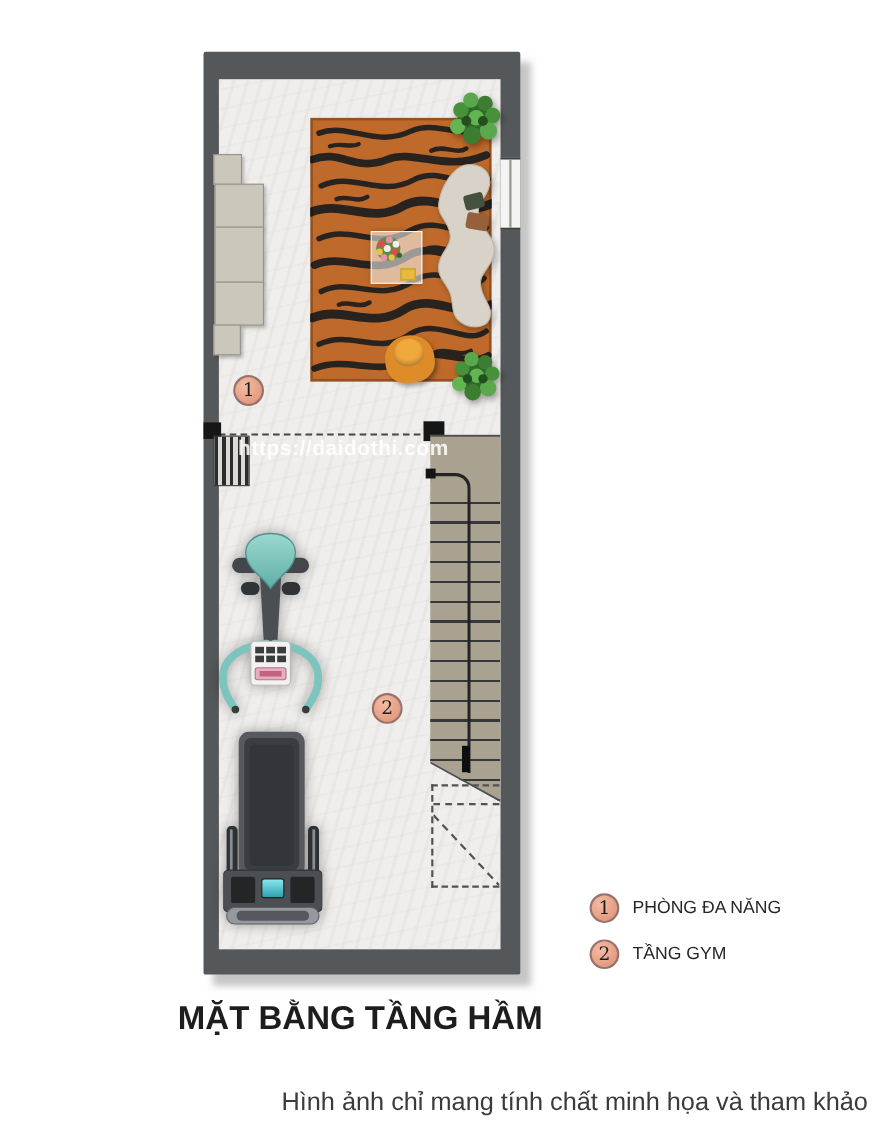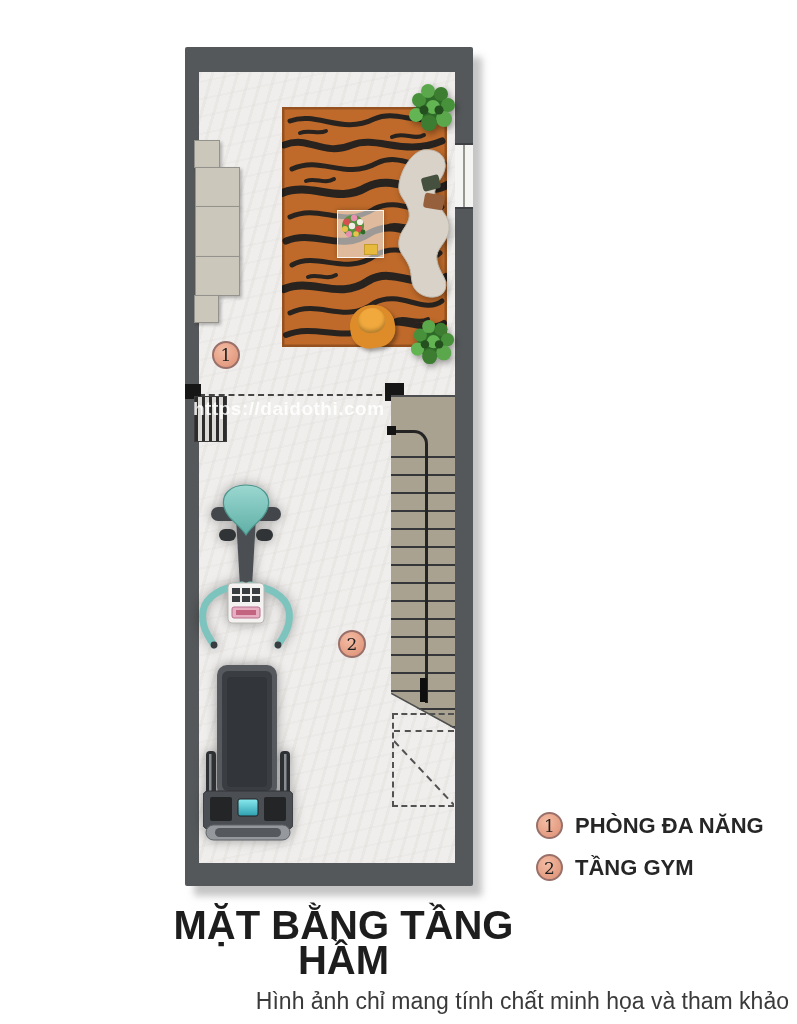"https://daidothi.com" .watermark { text-align: left -> right }
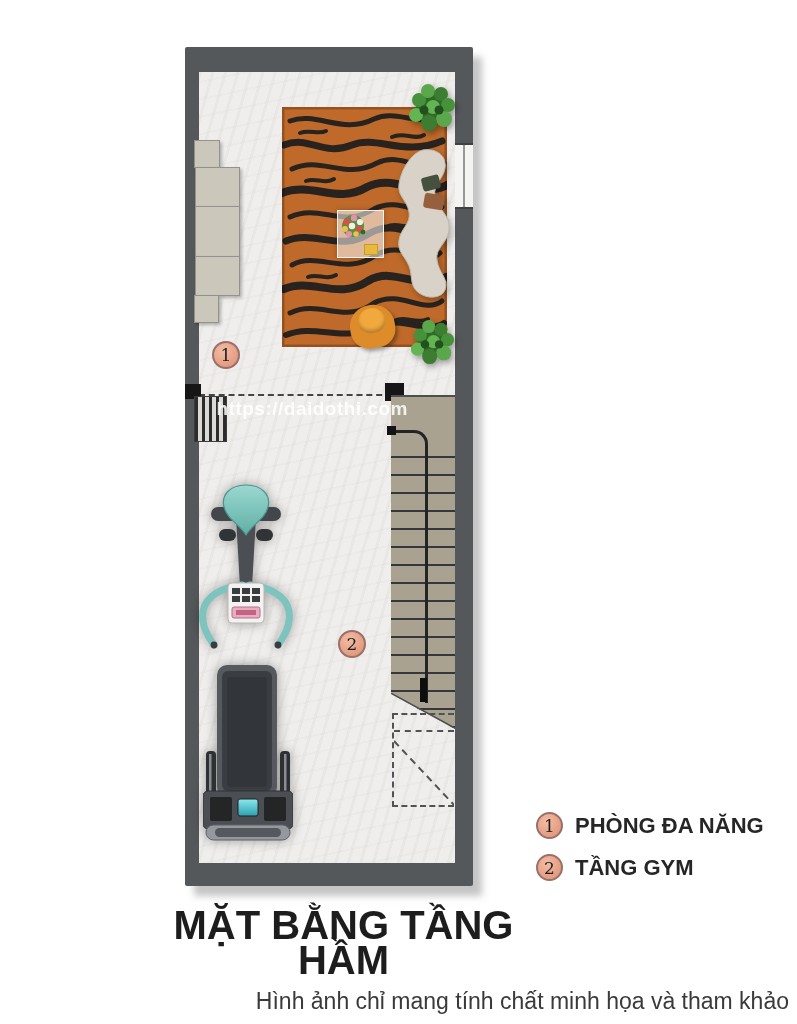"PHÒNG ĐA NĂNG" .legend-label { font-size: 22px -> 16px; font-weight: 700 -> 400 }
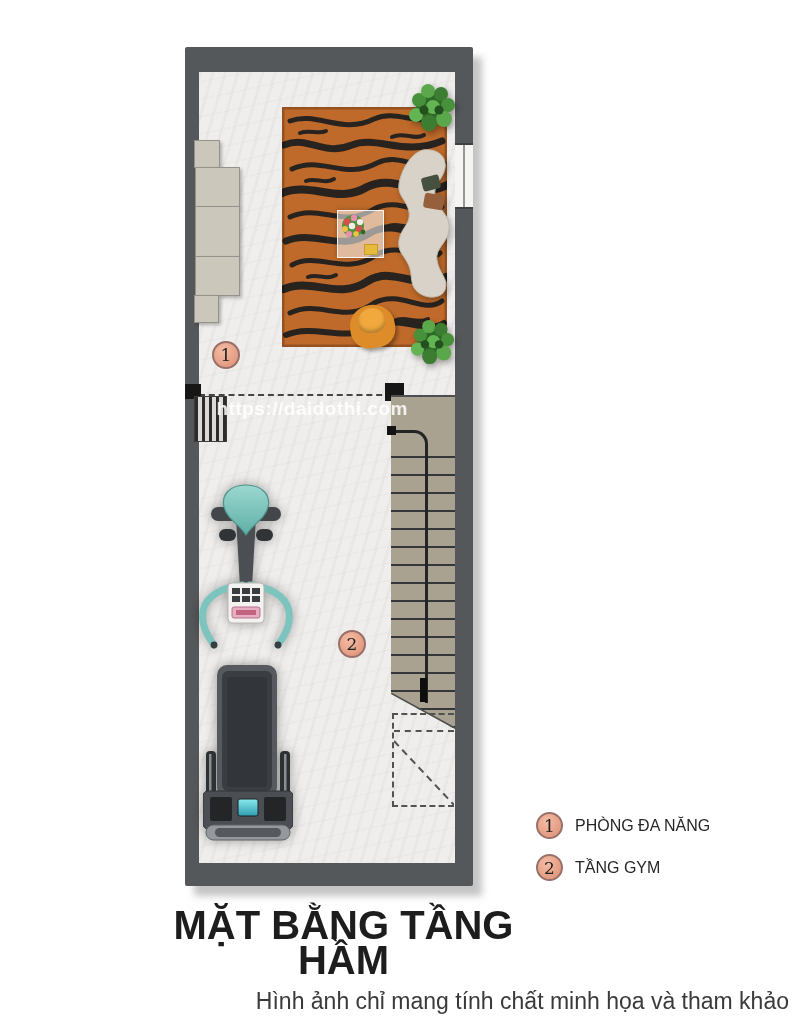"MẶT BẰNG TẦNG HẦM" .title { font-size: 40px -> 30px; left: 146px -> 130px }
